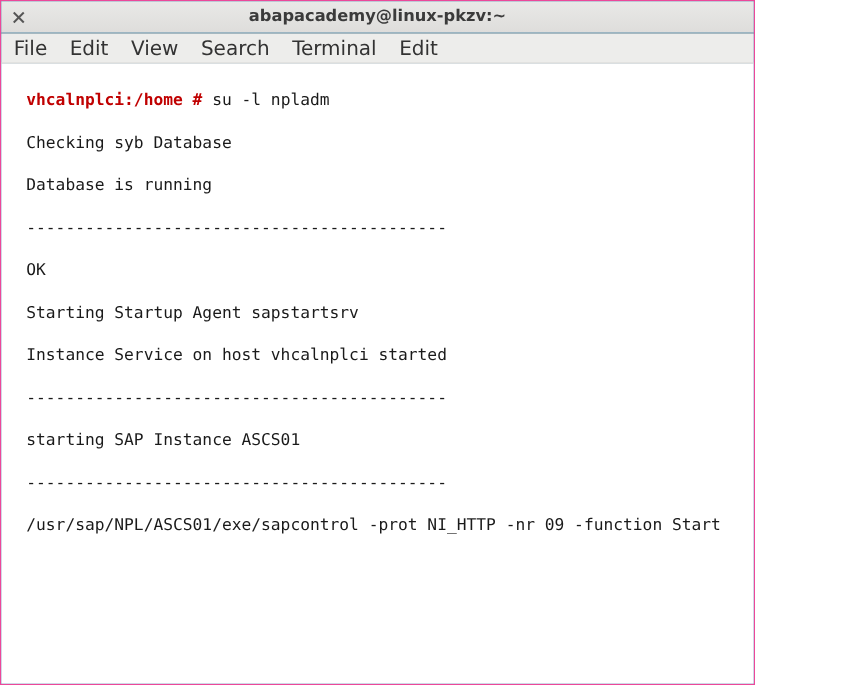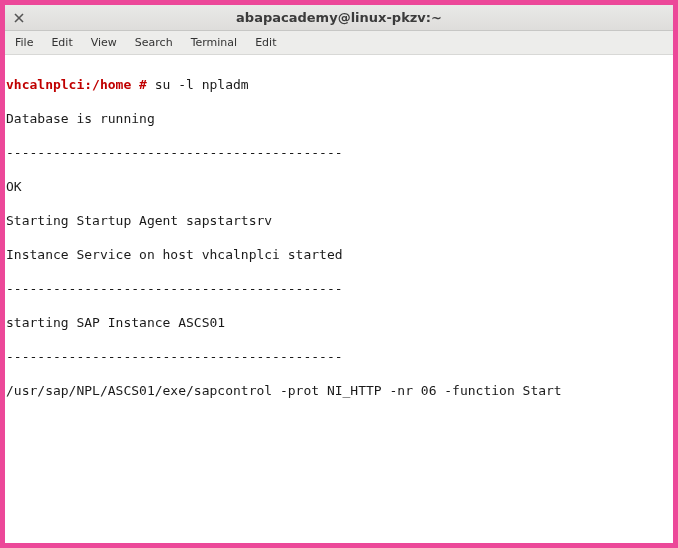"abapacademy@linux-pkzv:~" .window { border: 5px solid #ec4899 -> 1px solid #ec4899; width: 678px -> 604px }
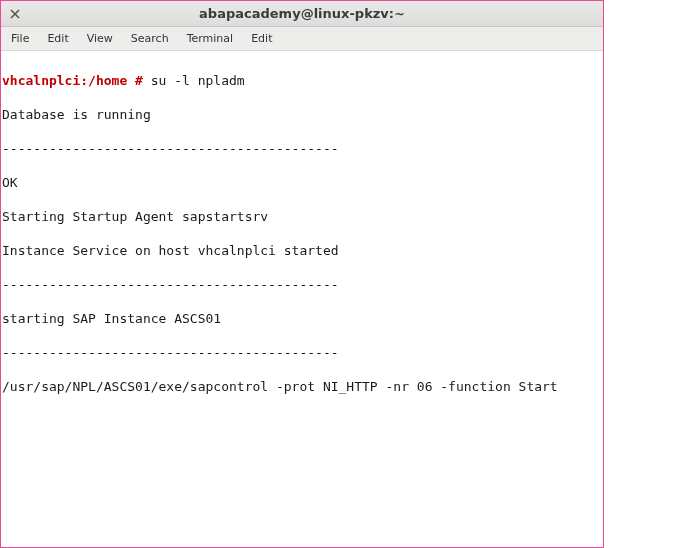"File" .menubar { font-size: 11px -> 16px }
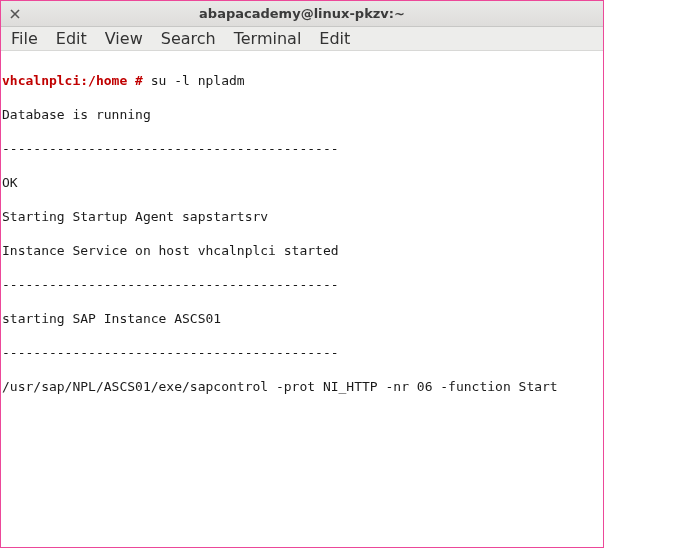"vhcalnplci:/home # su -l npladm" .term { padding: 4px 6px 6px 1px -> 4px 6px 6px 20px }
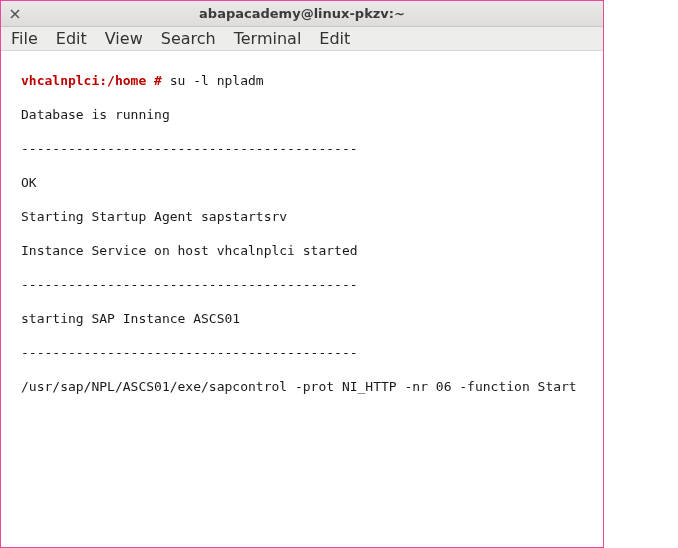"Checking syb Database" span.line { html: none -> <span>Checking syb Database</span> }
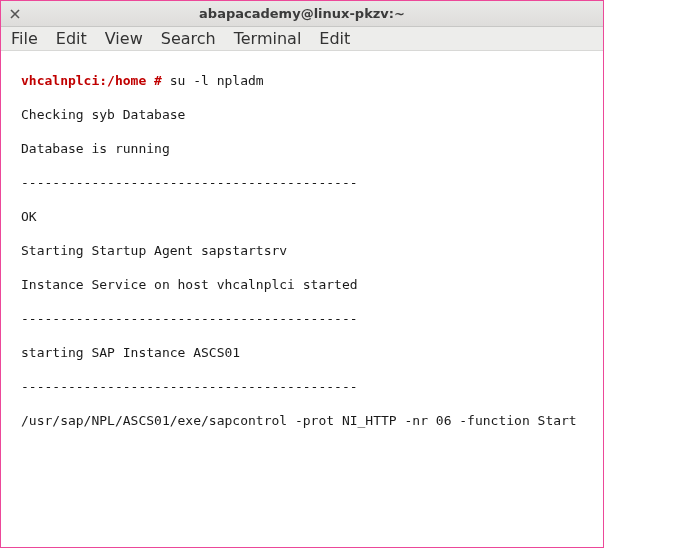"/usr/sap/NPL/ASCS01/exe/sapcontrol -prot" span.line { text: 06 -> 09 }
